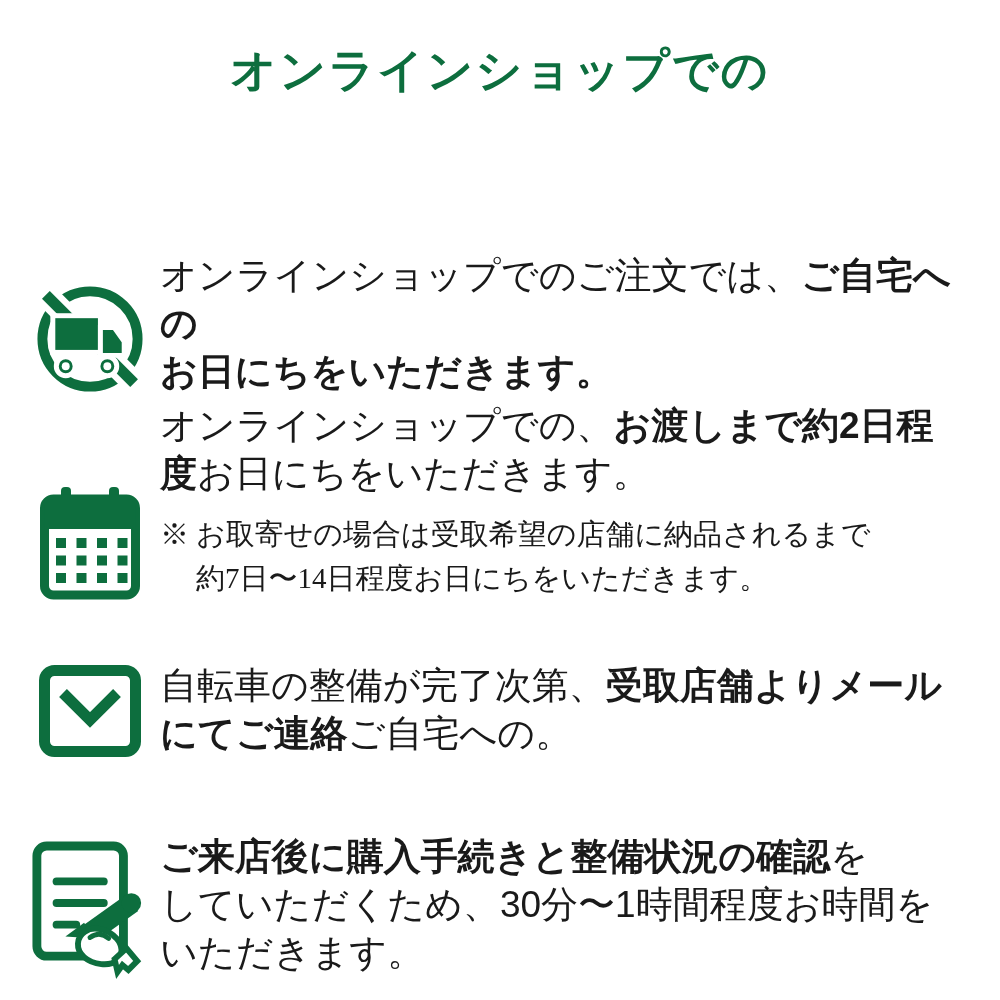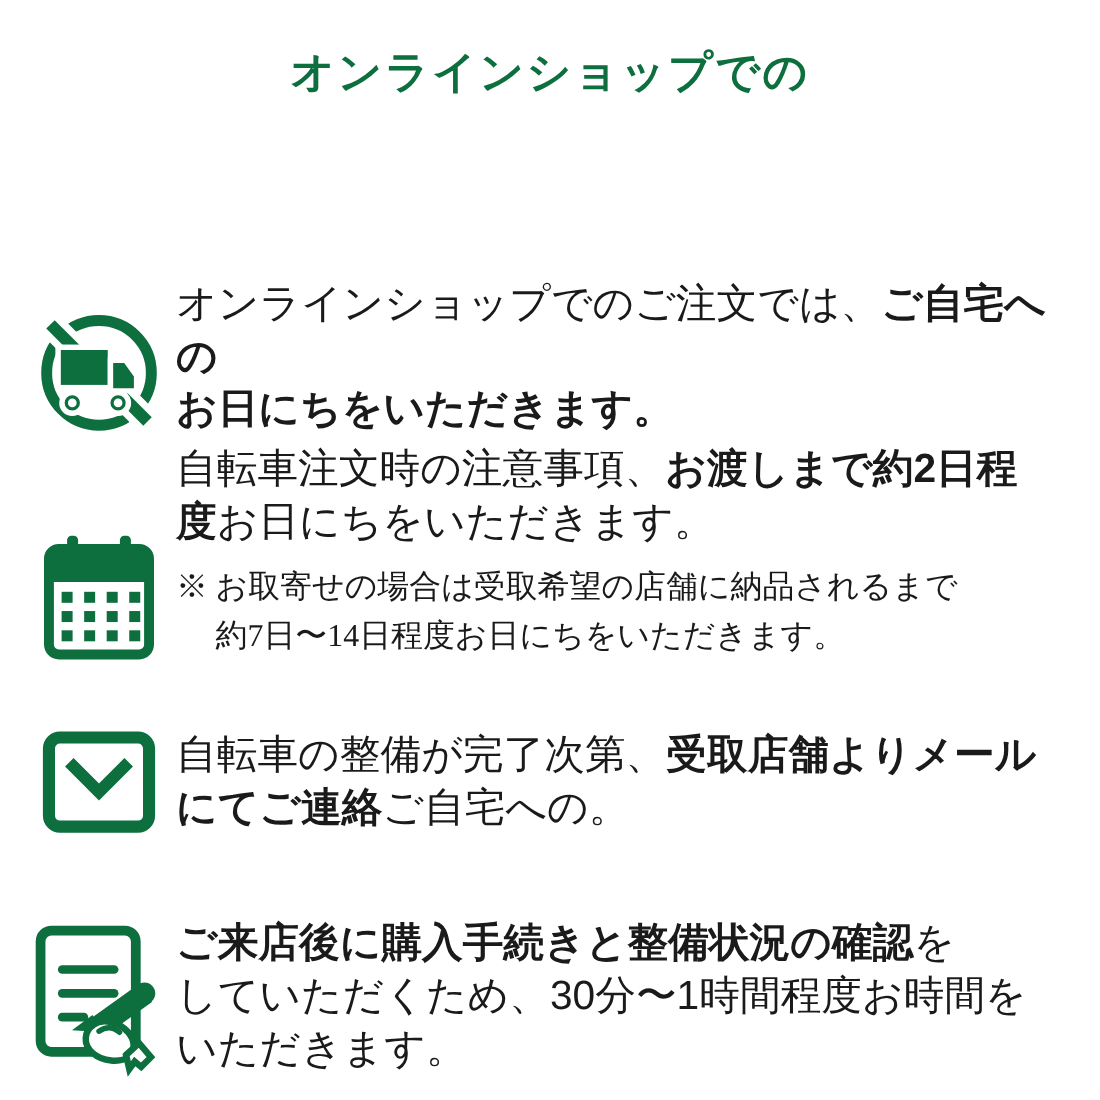"オンラインショップでの" .title { font-size: 40px -> 46px }
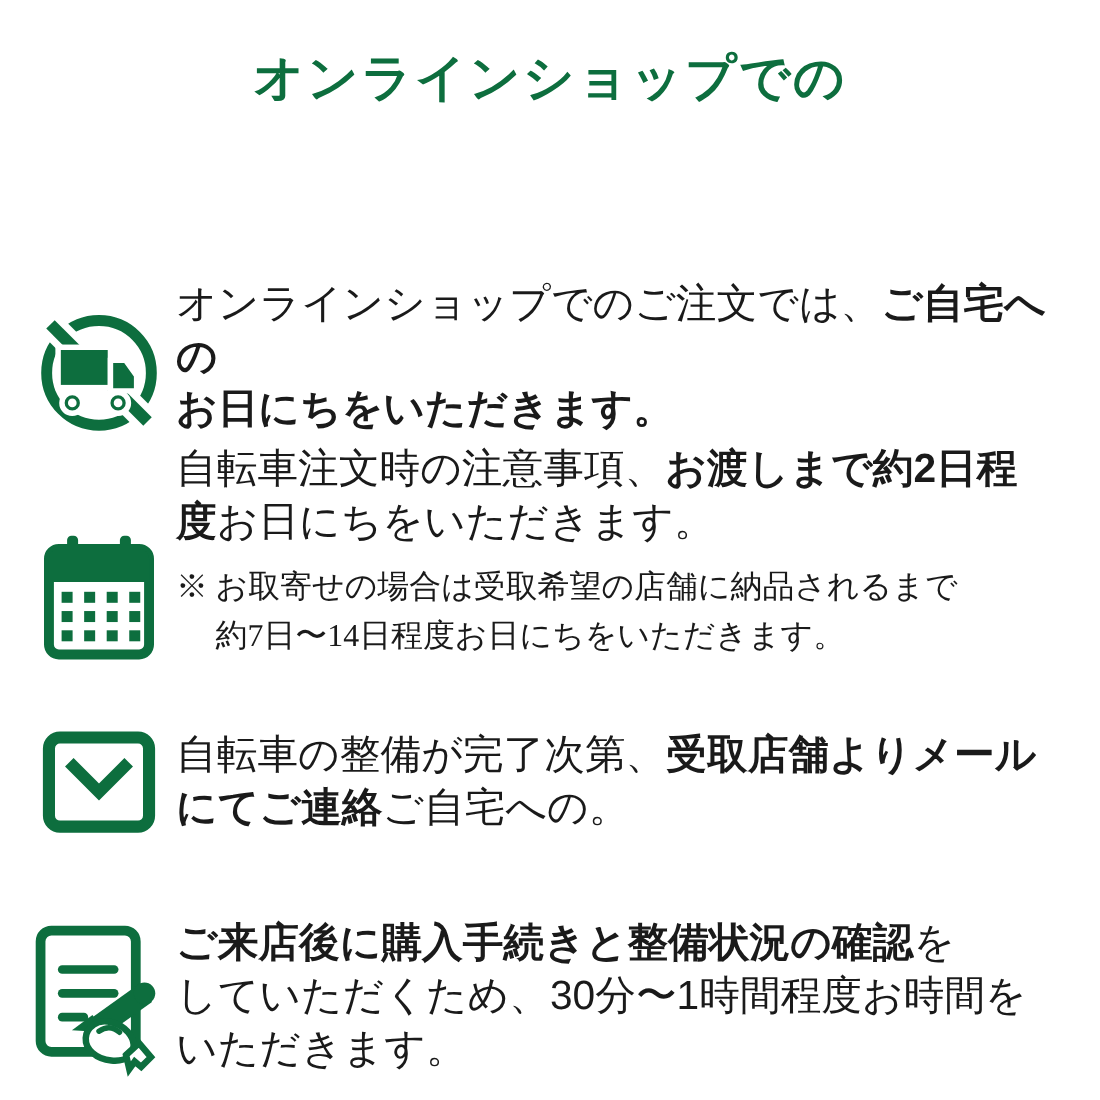"自転車注文時の注意事項、" span.reg { text: 自転車注文時の注意事項 -> オンラインショップでの }
